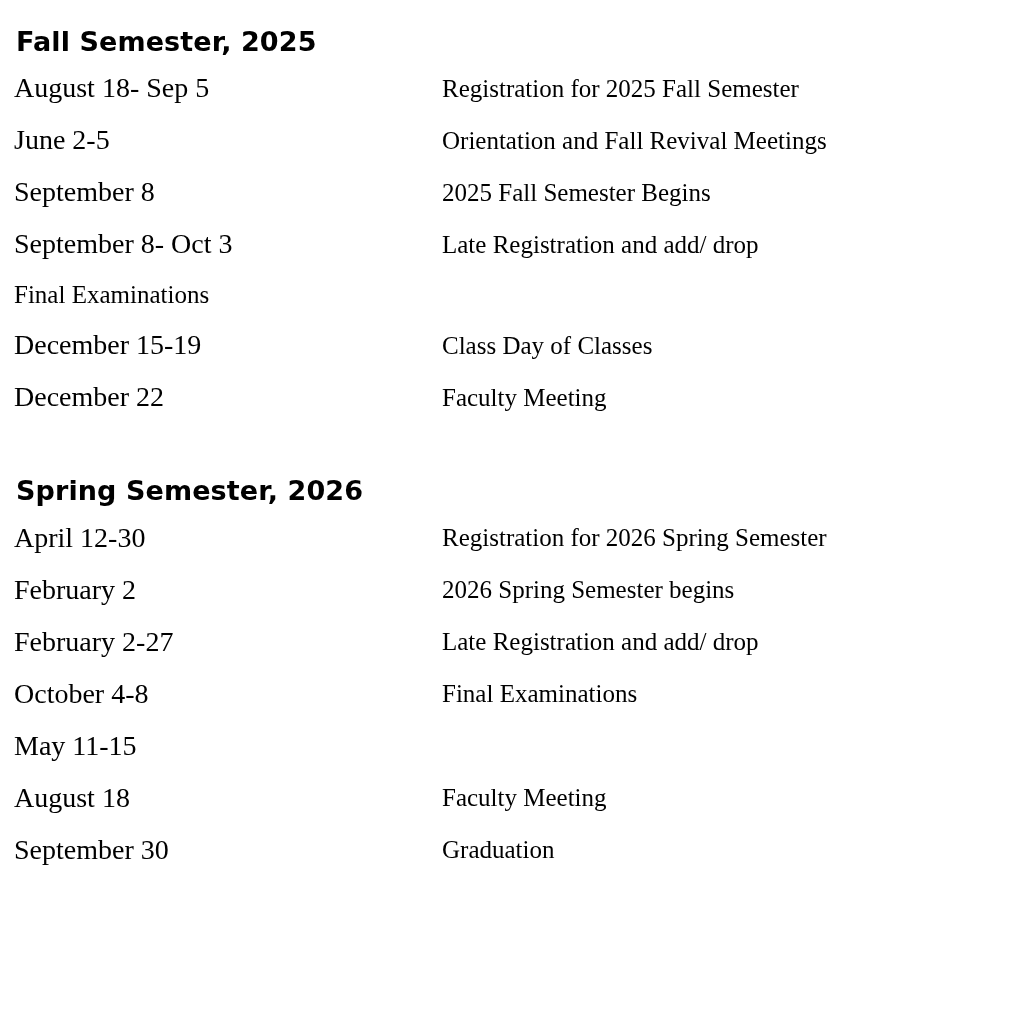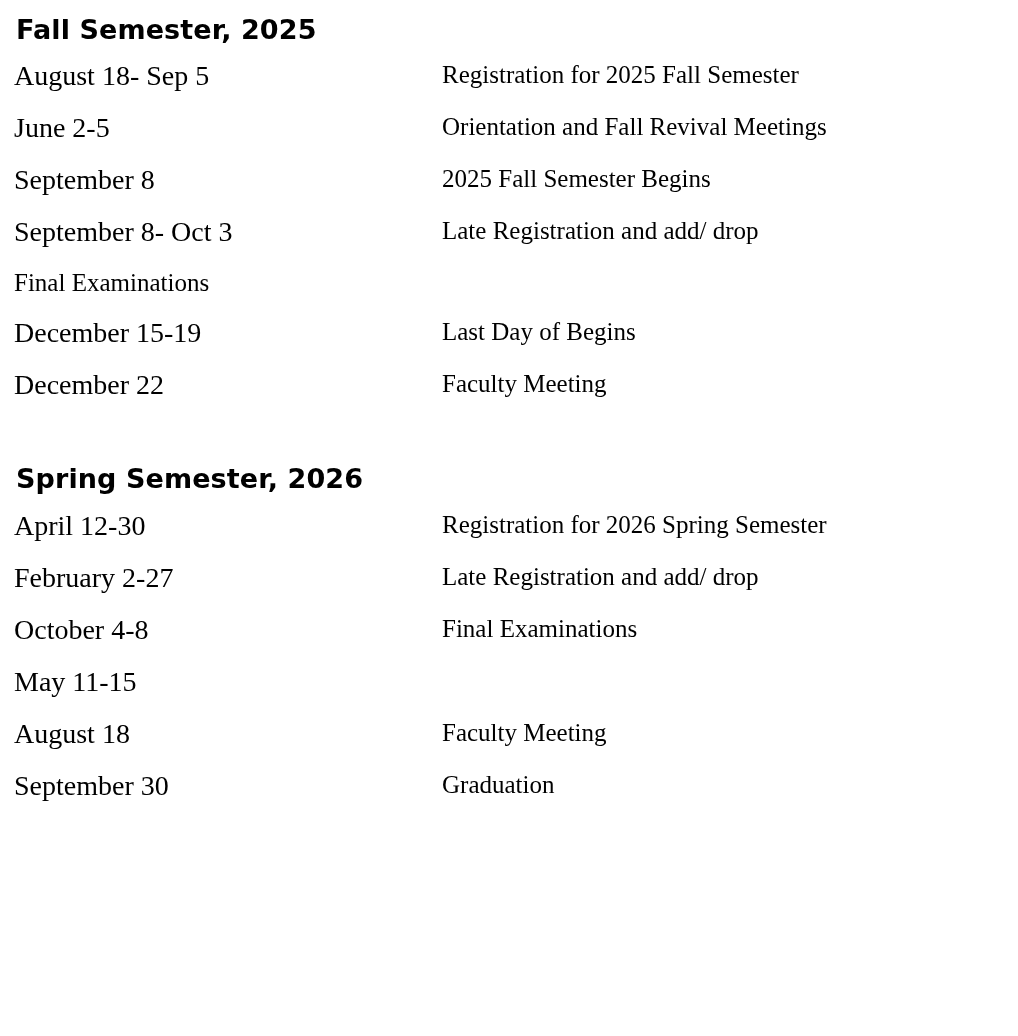"Fall Semester, 2025" .page { padding: 12px 14px 0 14px -> 24px 14px 0 14px }
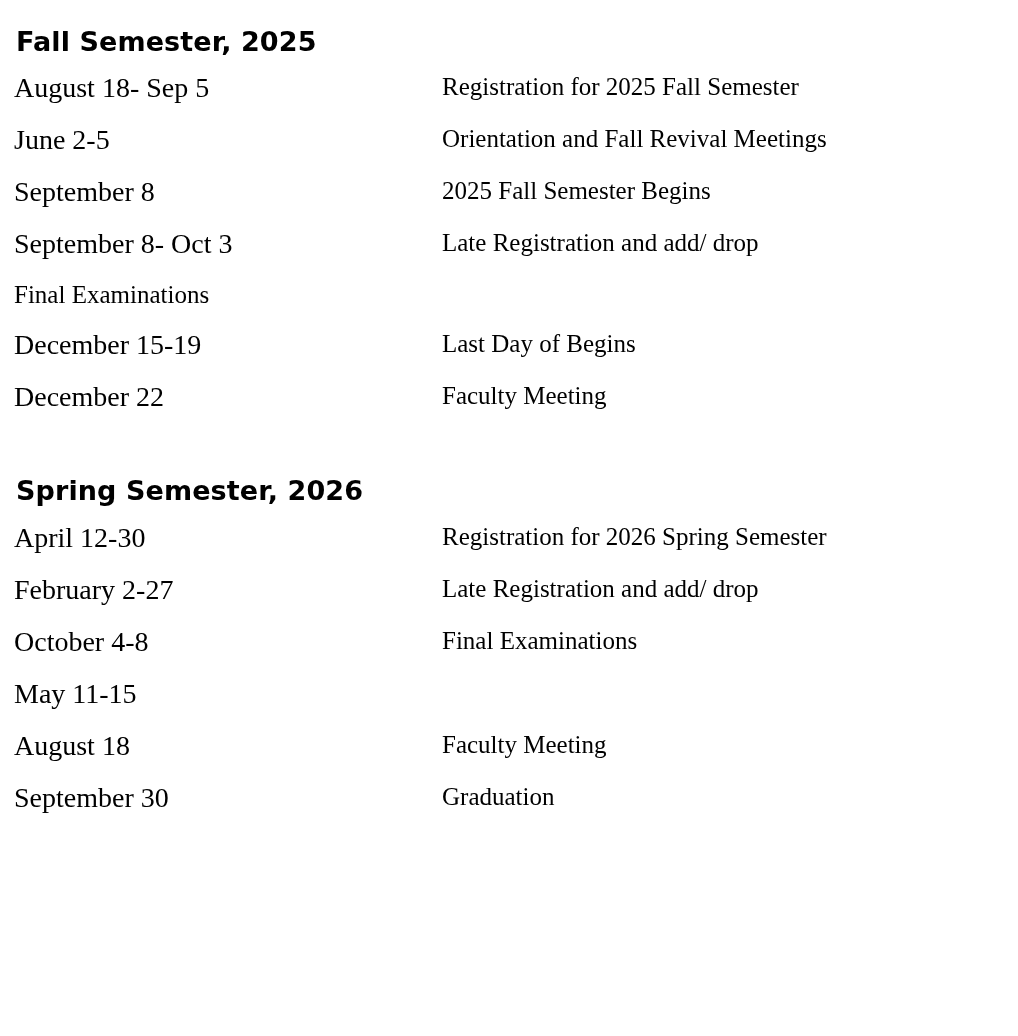"August 18- Sep 5" .row { align-items: flex-start -> center }
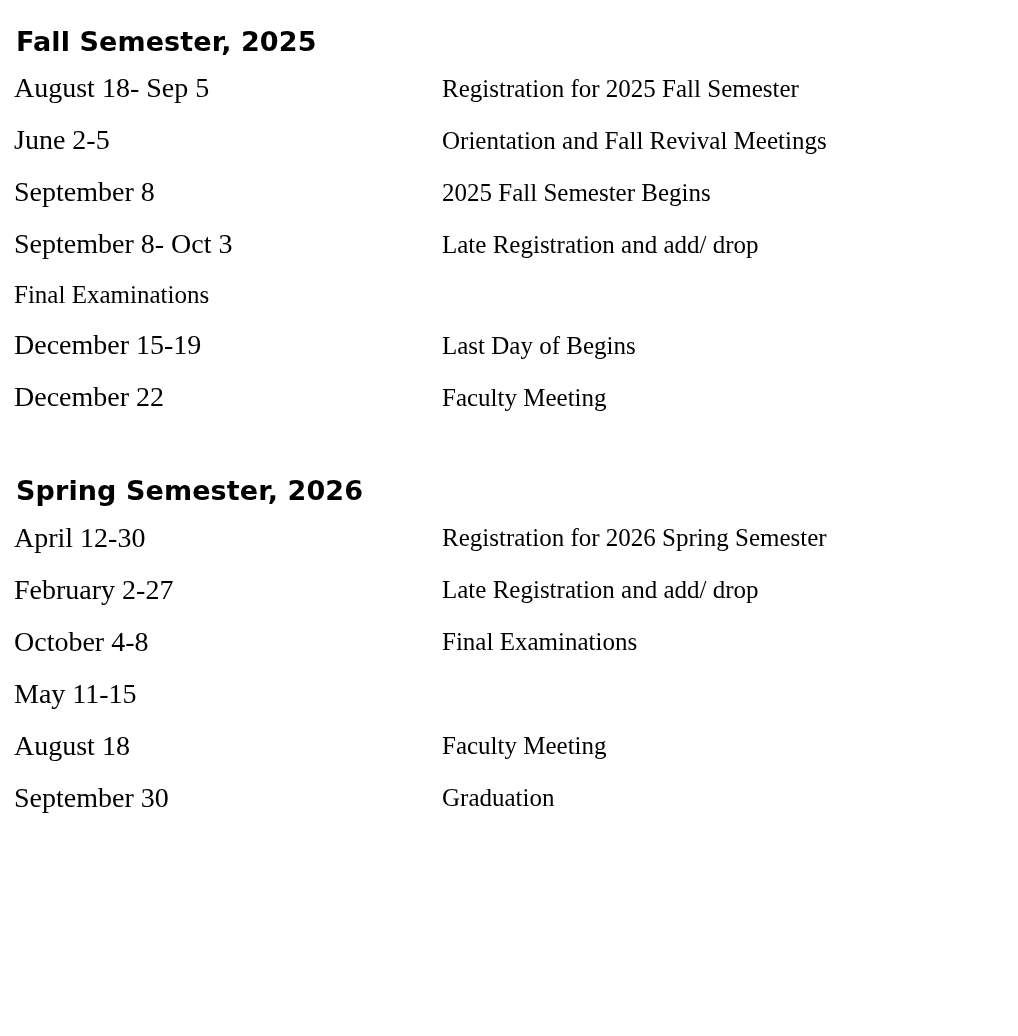"Last Day of Begins" div.event { text: Last Day of Begins -> Class Day of Classes }
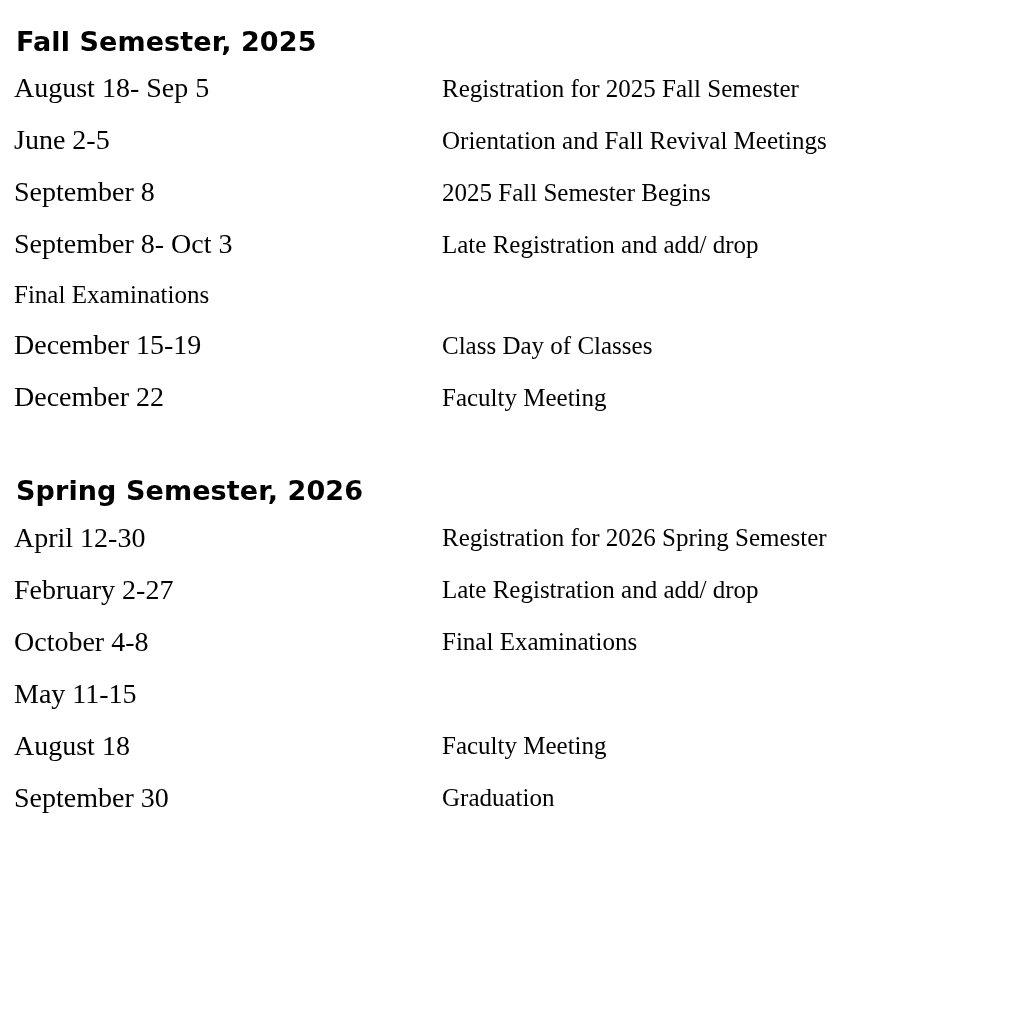"February 2" div.row { html: none -> <div> <div>February 2</div> <div>2026 Spring Semester begins</div> </div> }
